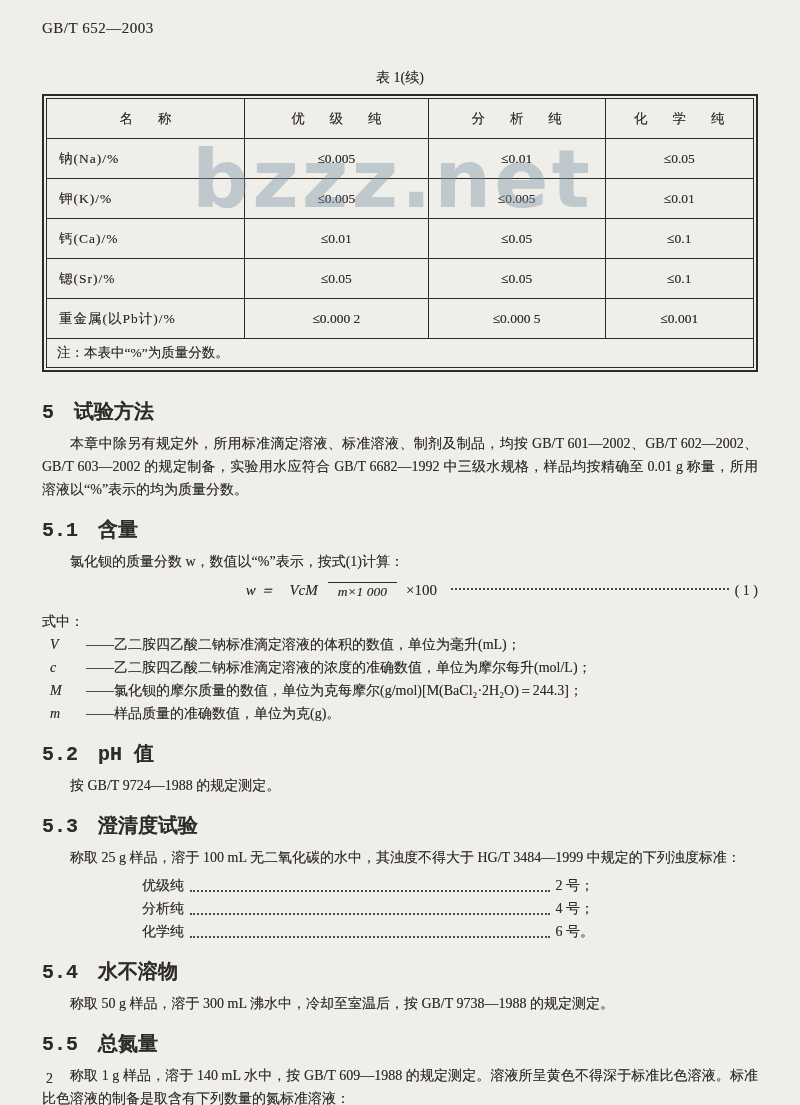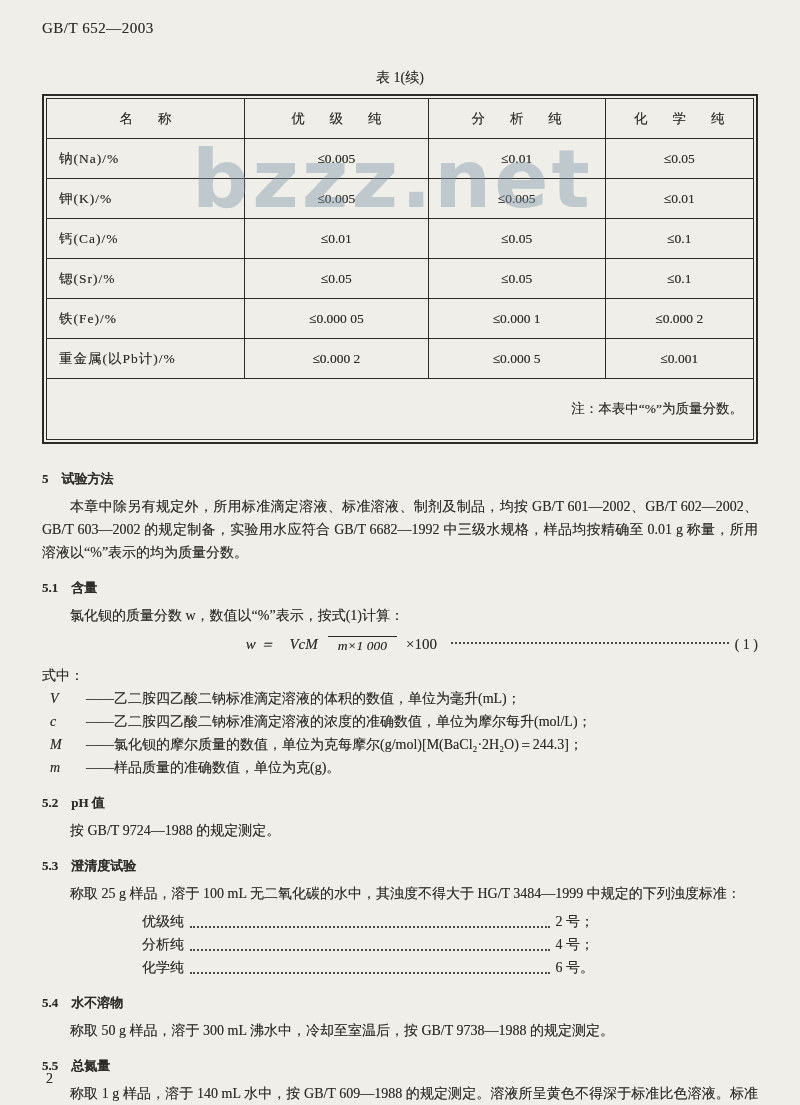"铁(Fe)/%" tr { html: <tr> <td>铁(Fe)/%</td> <td>≤0.000 05</td> <td>≤0.000 1</td> <td>≤0.000 2</td> </tr> -> none }
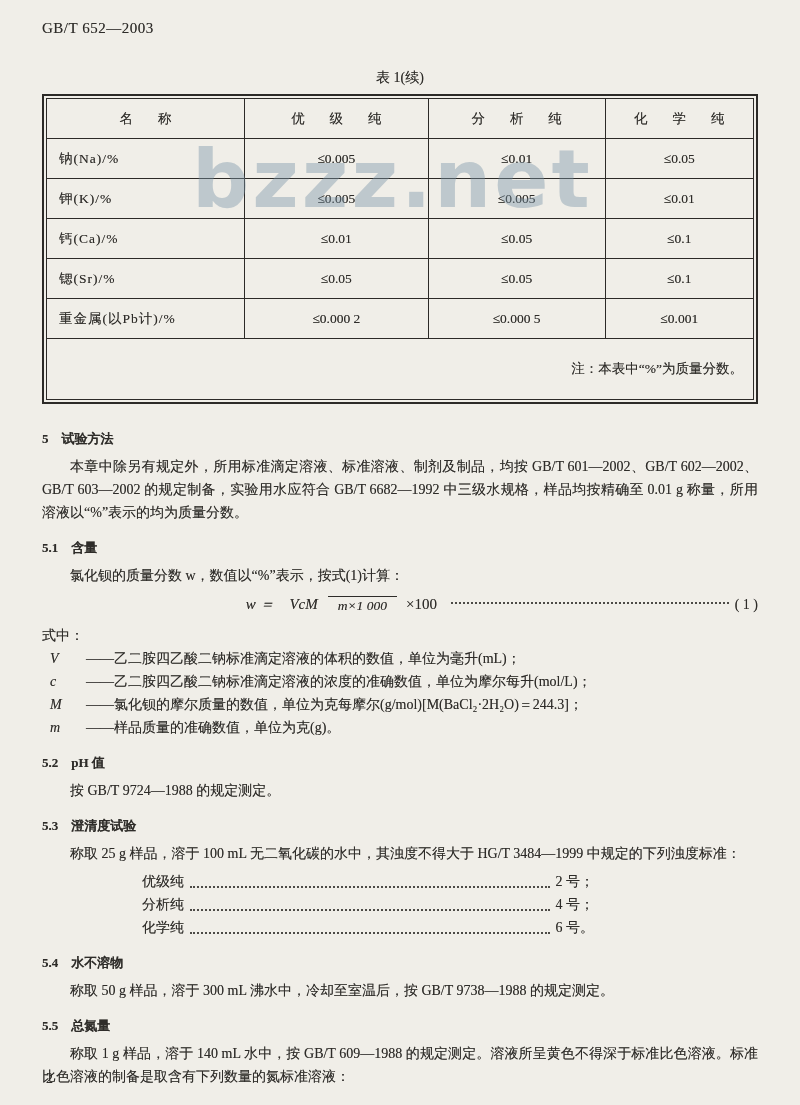"注：本表中“%”为质量分数。" tr.note-row td { padding: 18px 10px -> 2px 10px; text-align: right -> left }
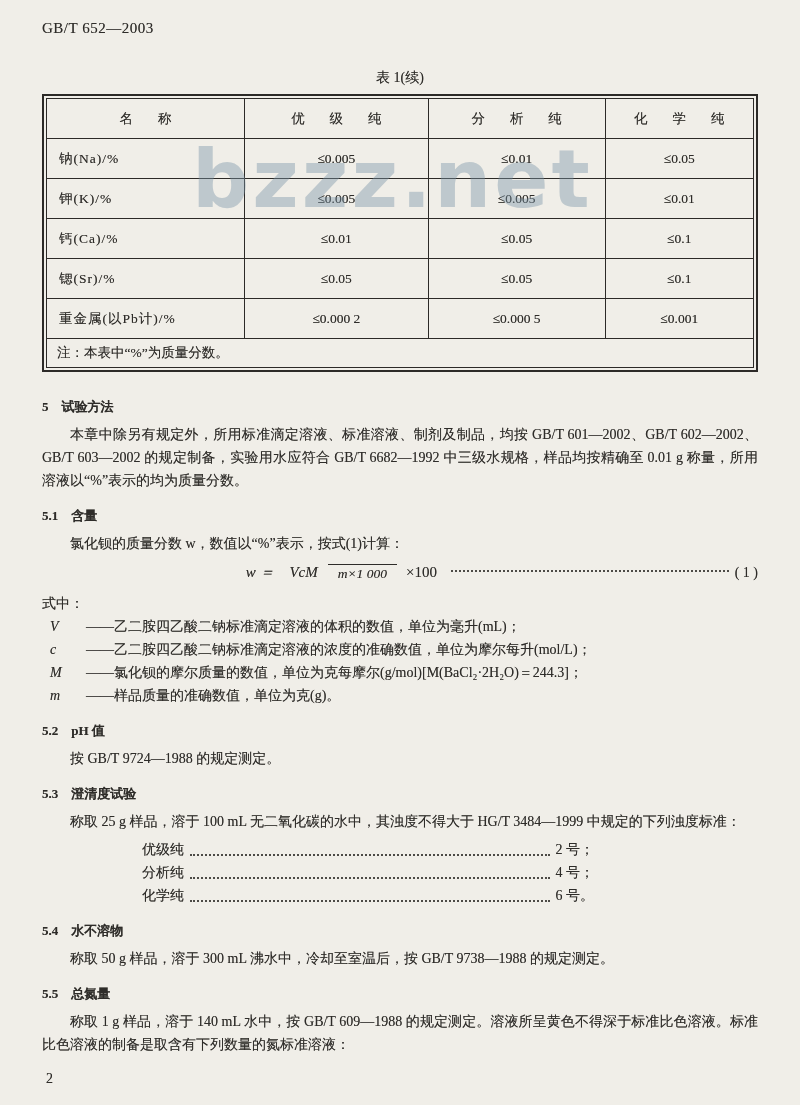"5 试验方法" .sec-head { font-family: Liberation Serif, serif -> Liberation Mono, monospace; font-size: 13px -> 20px }
